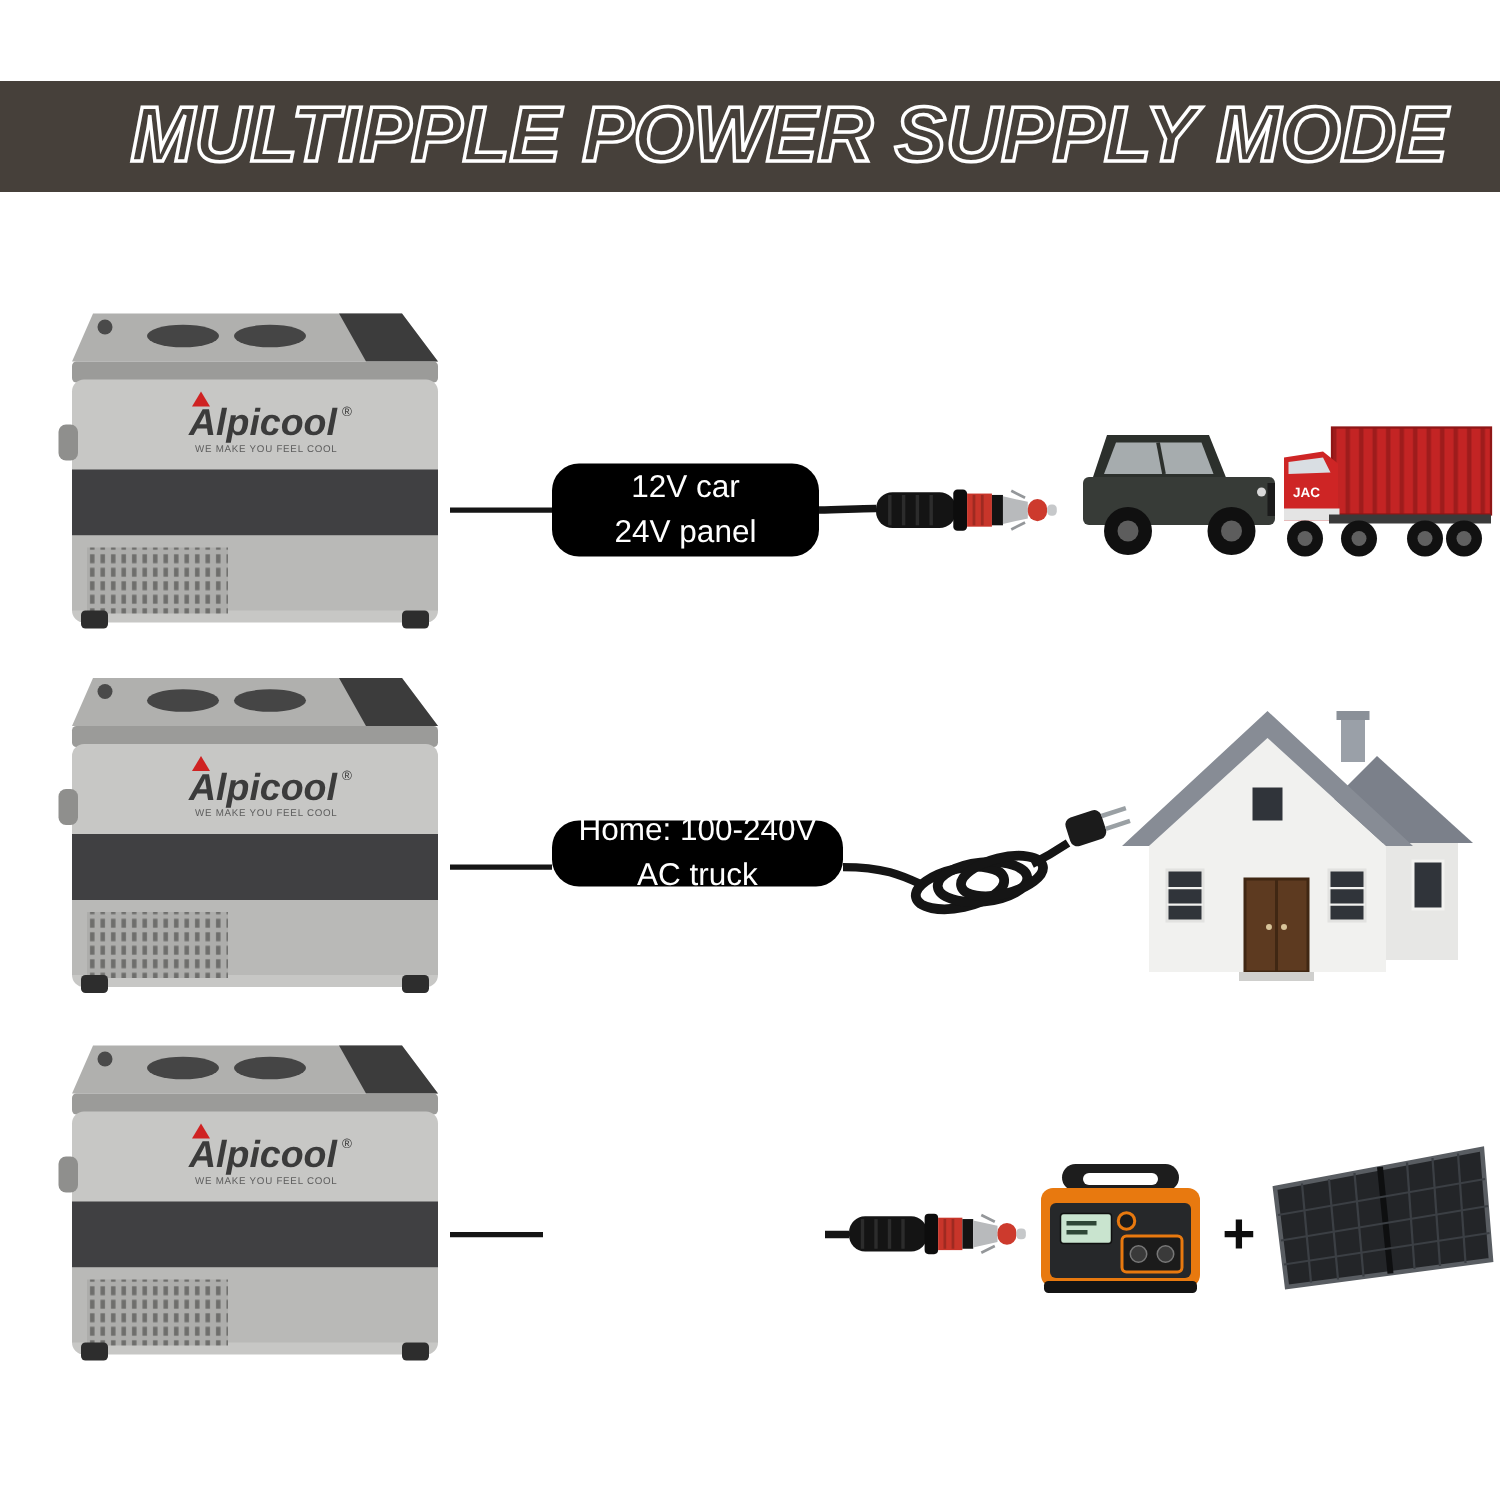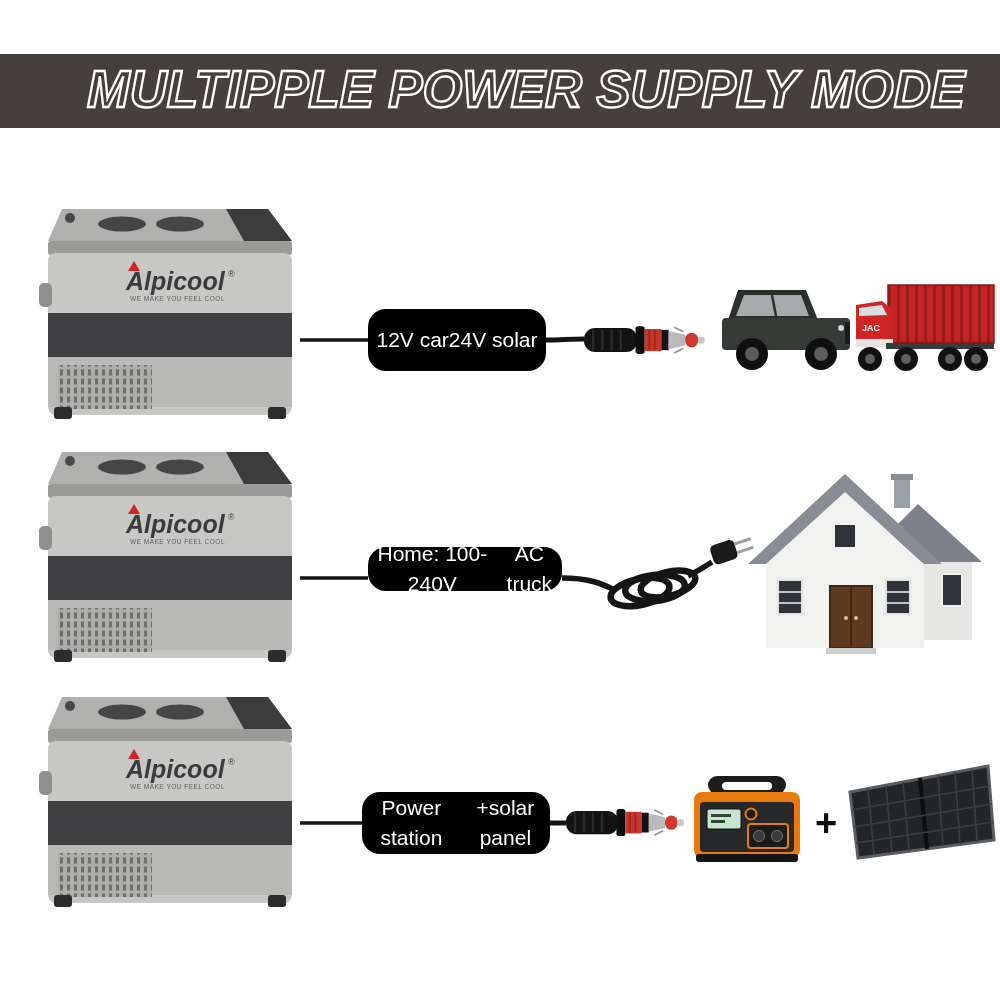"12V car" .pill { flex-direction: row -> column }
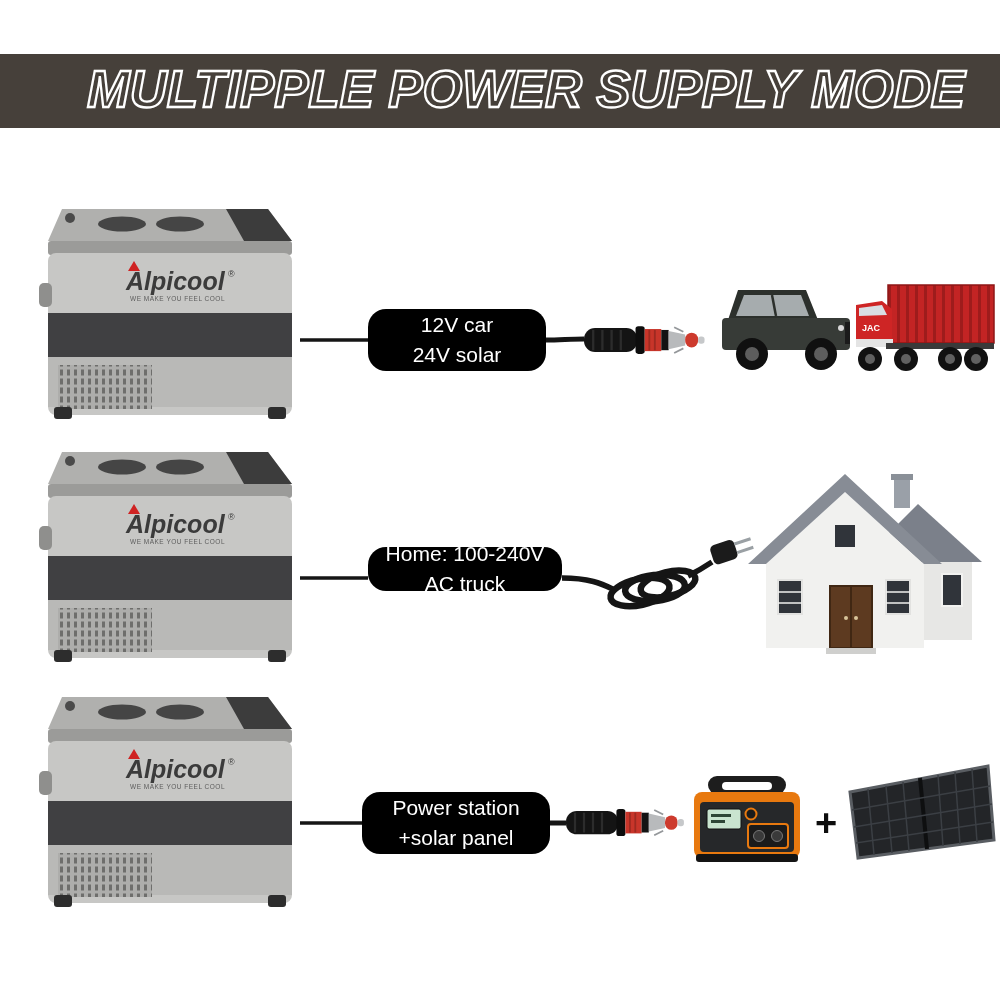"24V solar" div { text: solar -> panel }
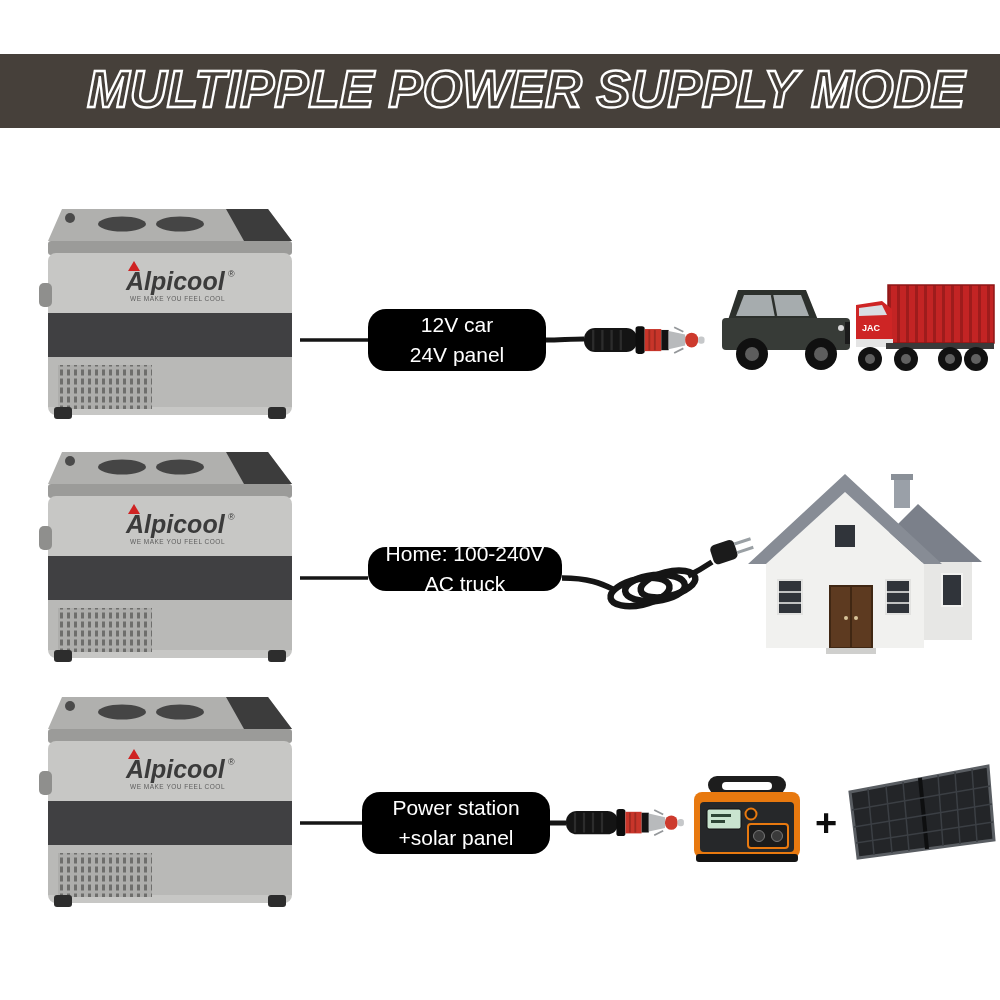"Power station" div.pill { html: <div> <div>Power station</div> <div>+solar panel</div> </div> -> none }
